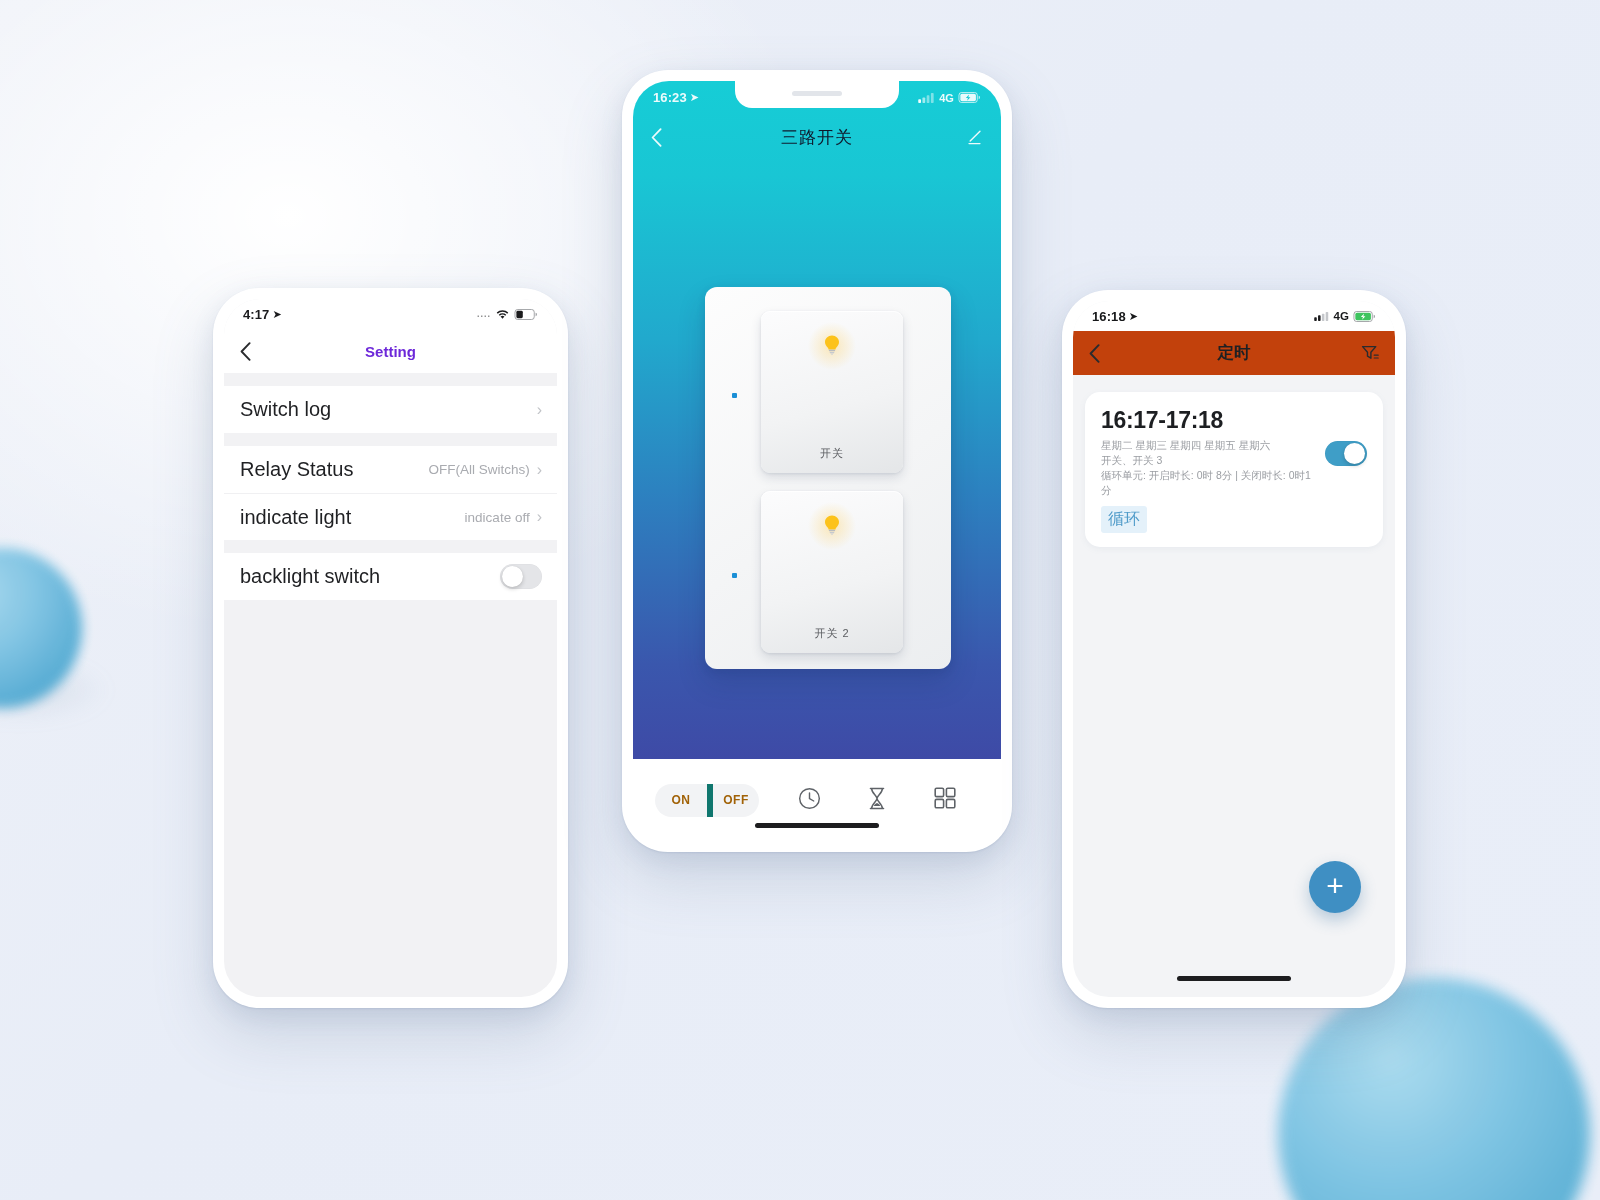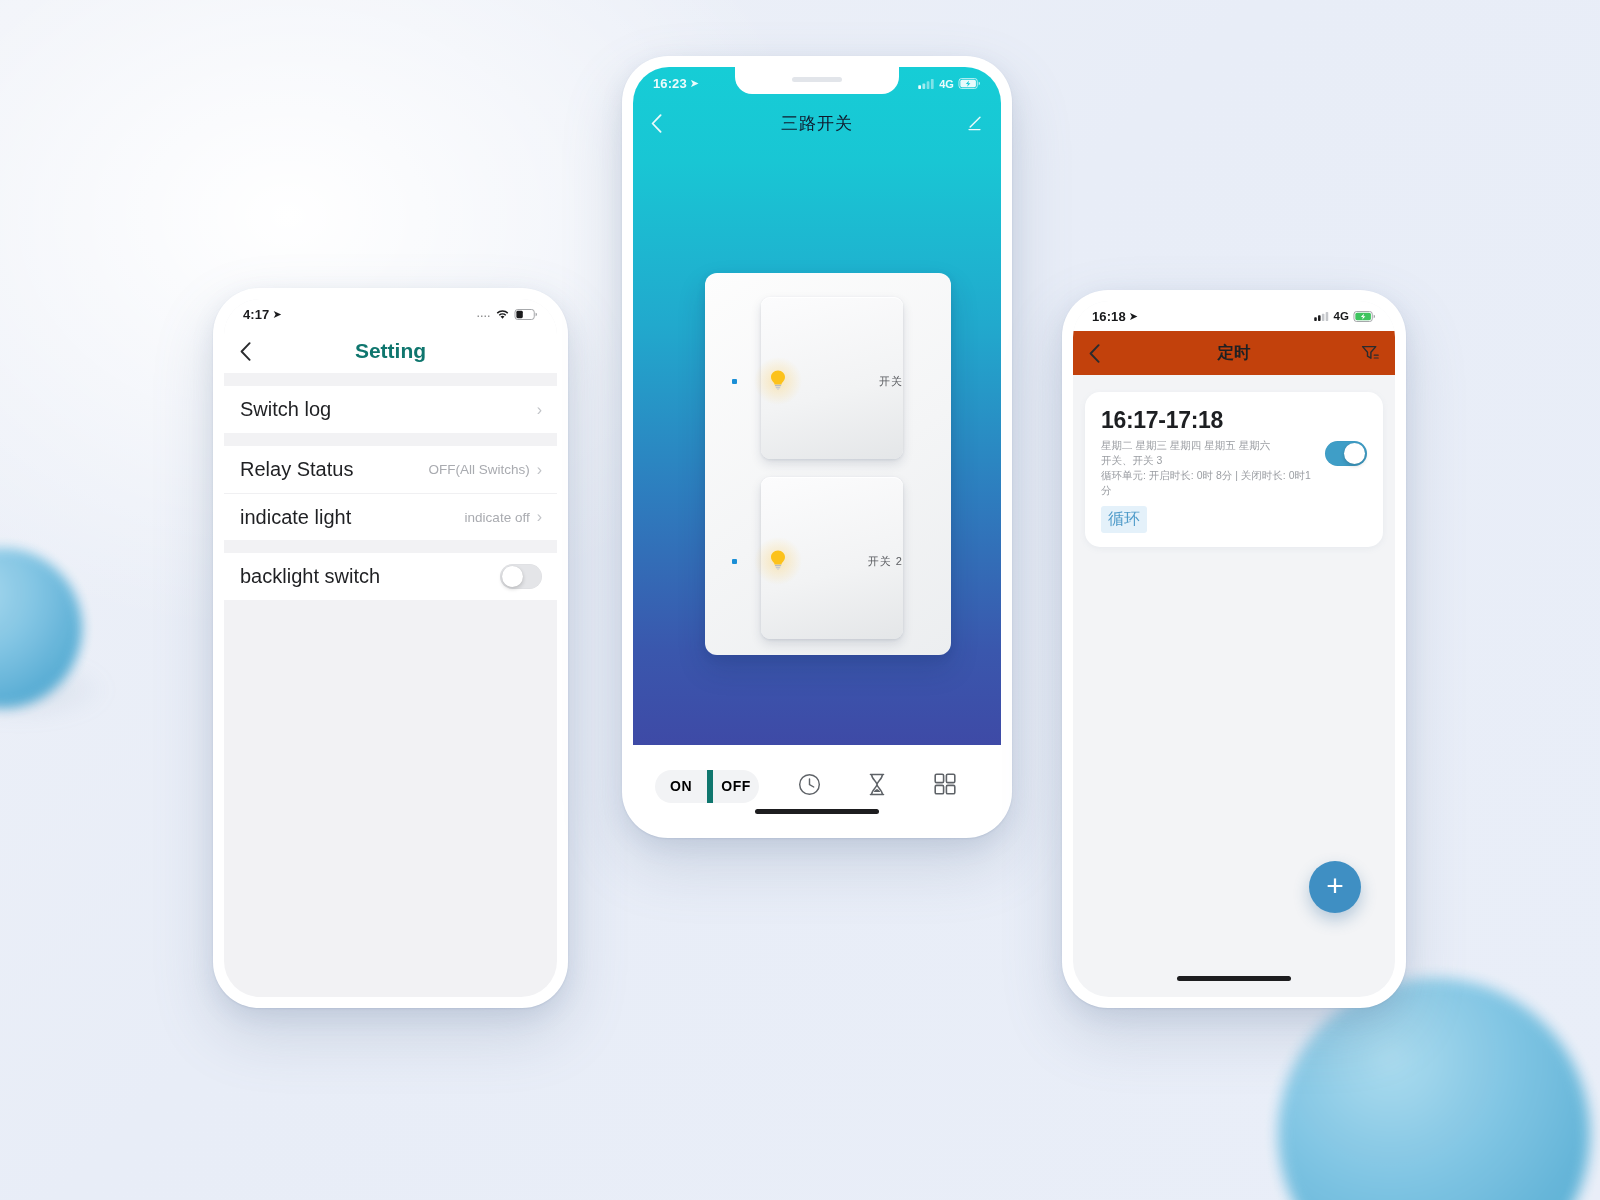"16:23" #phone-device { top: 56px -> 70px }
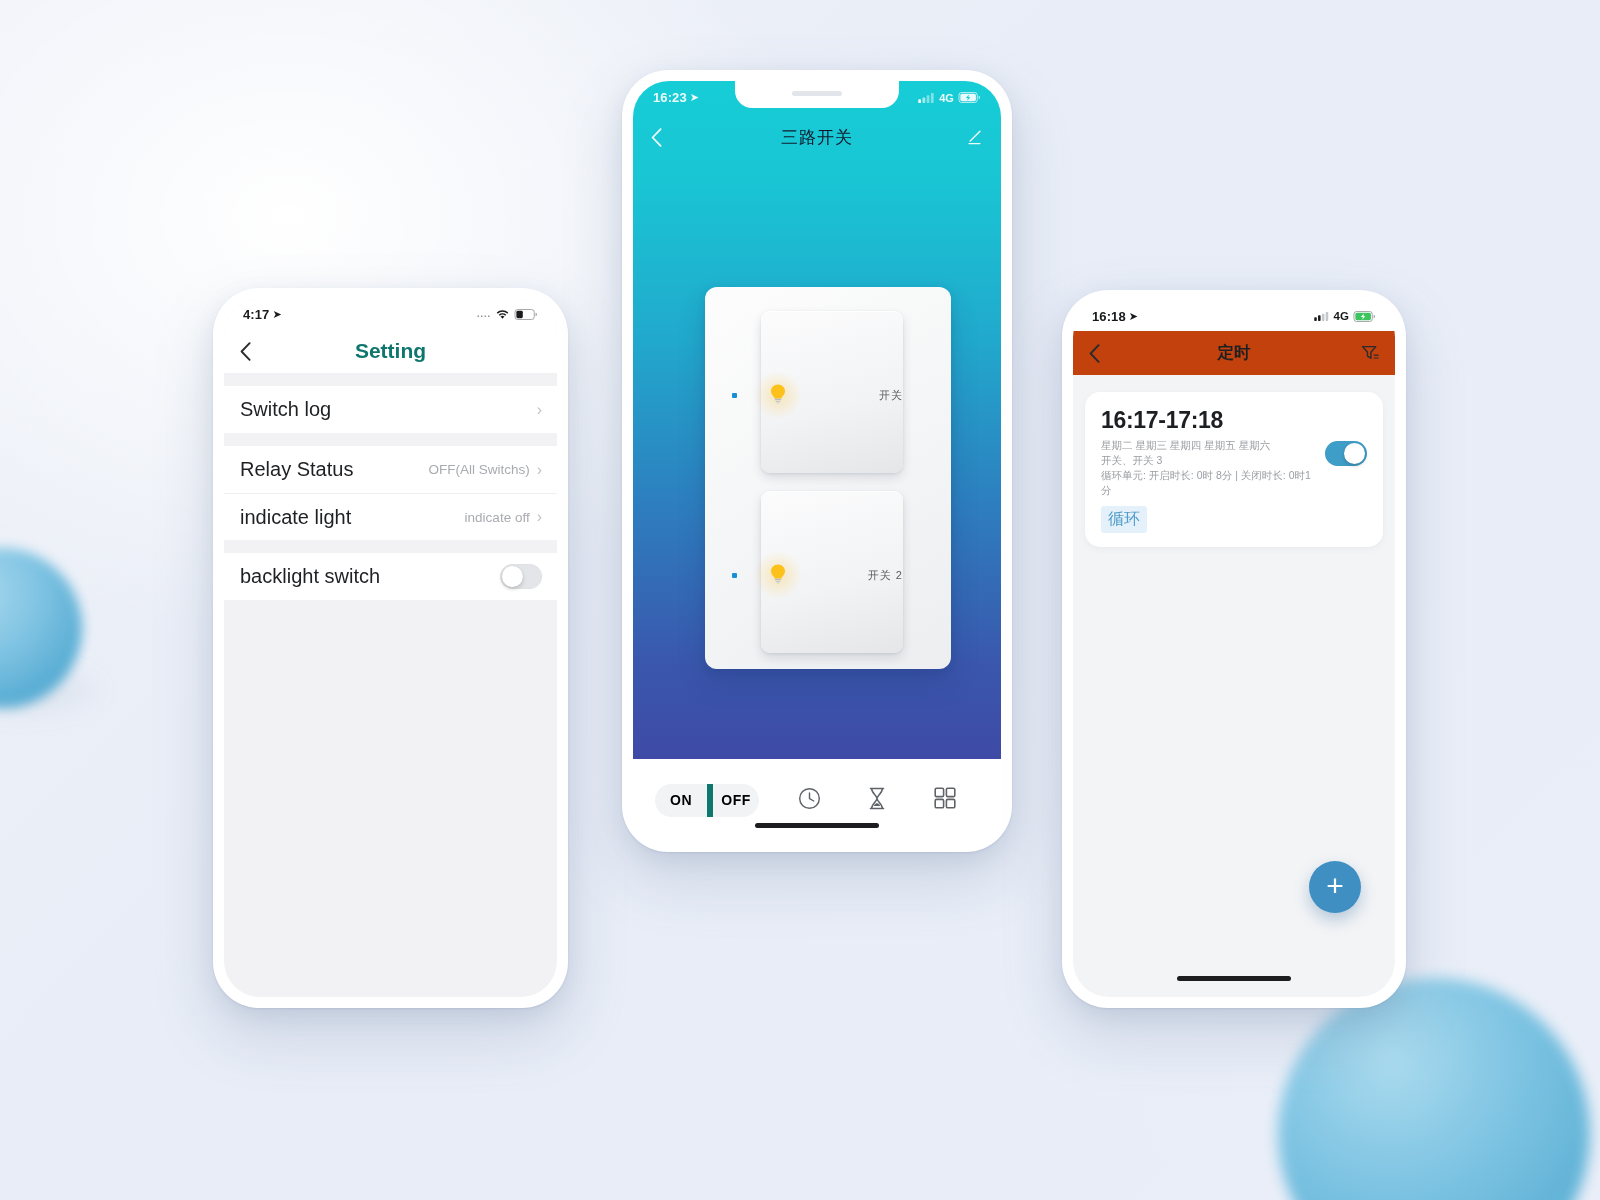"Setting" #phone-setting .navtitle { color: #0f766e -> #6d28d9; font-size: 21px -> 15px }
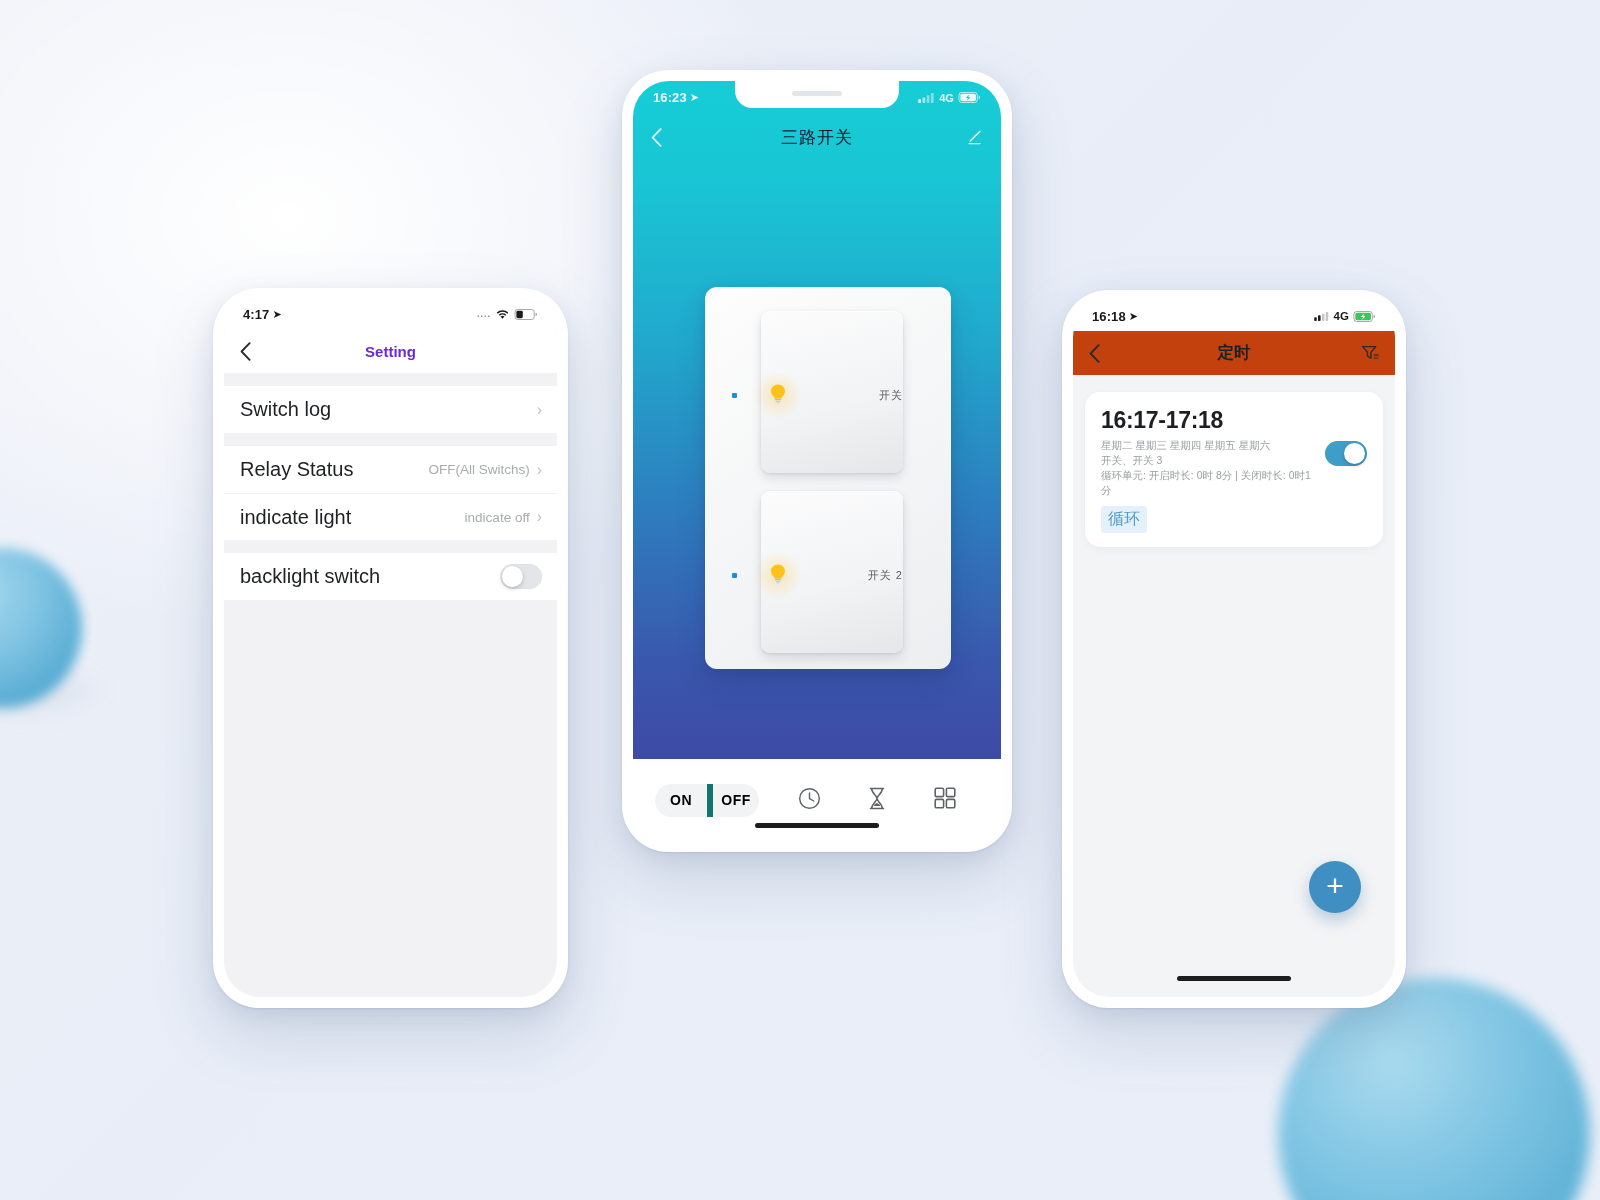"开关" .sw-btn { flex-direction: row -> column }
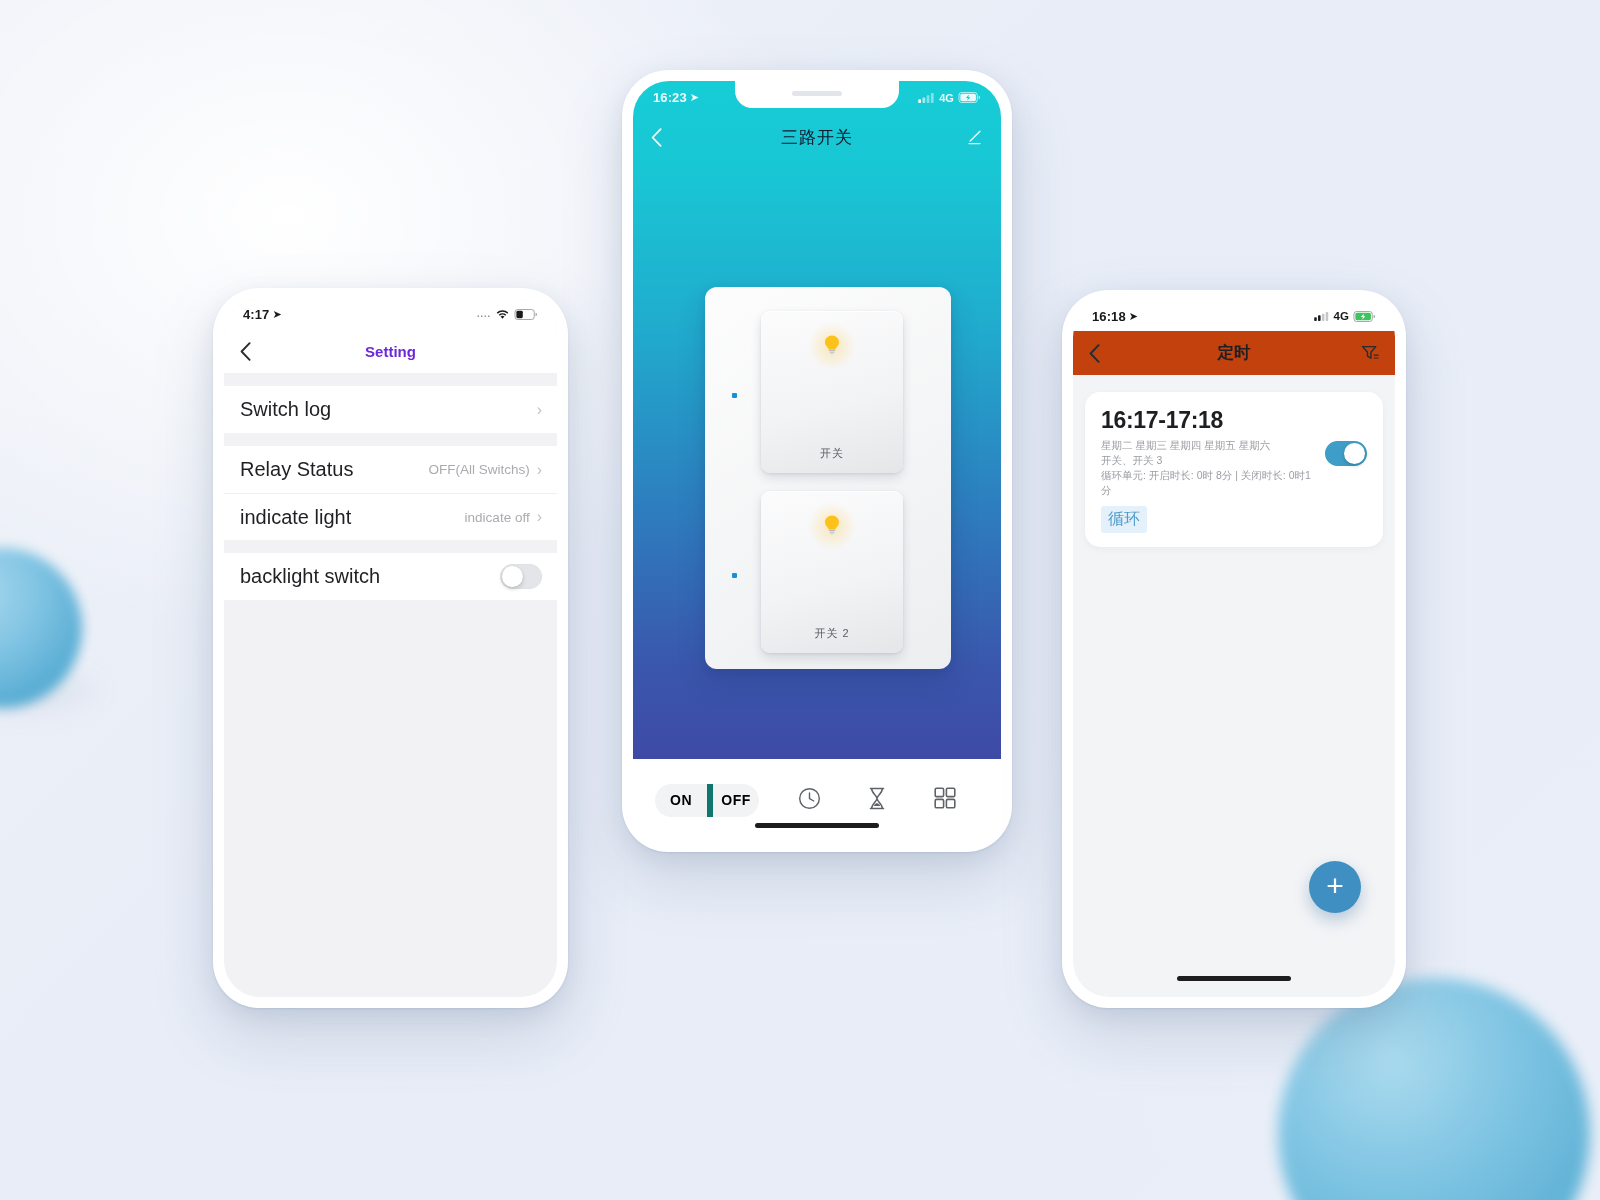"ON" .seg-btn { color: #000000 -> #a16207; font-size: 14px -> 12px }
